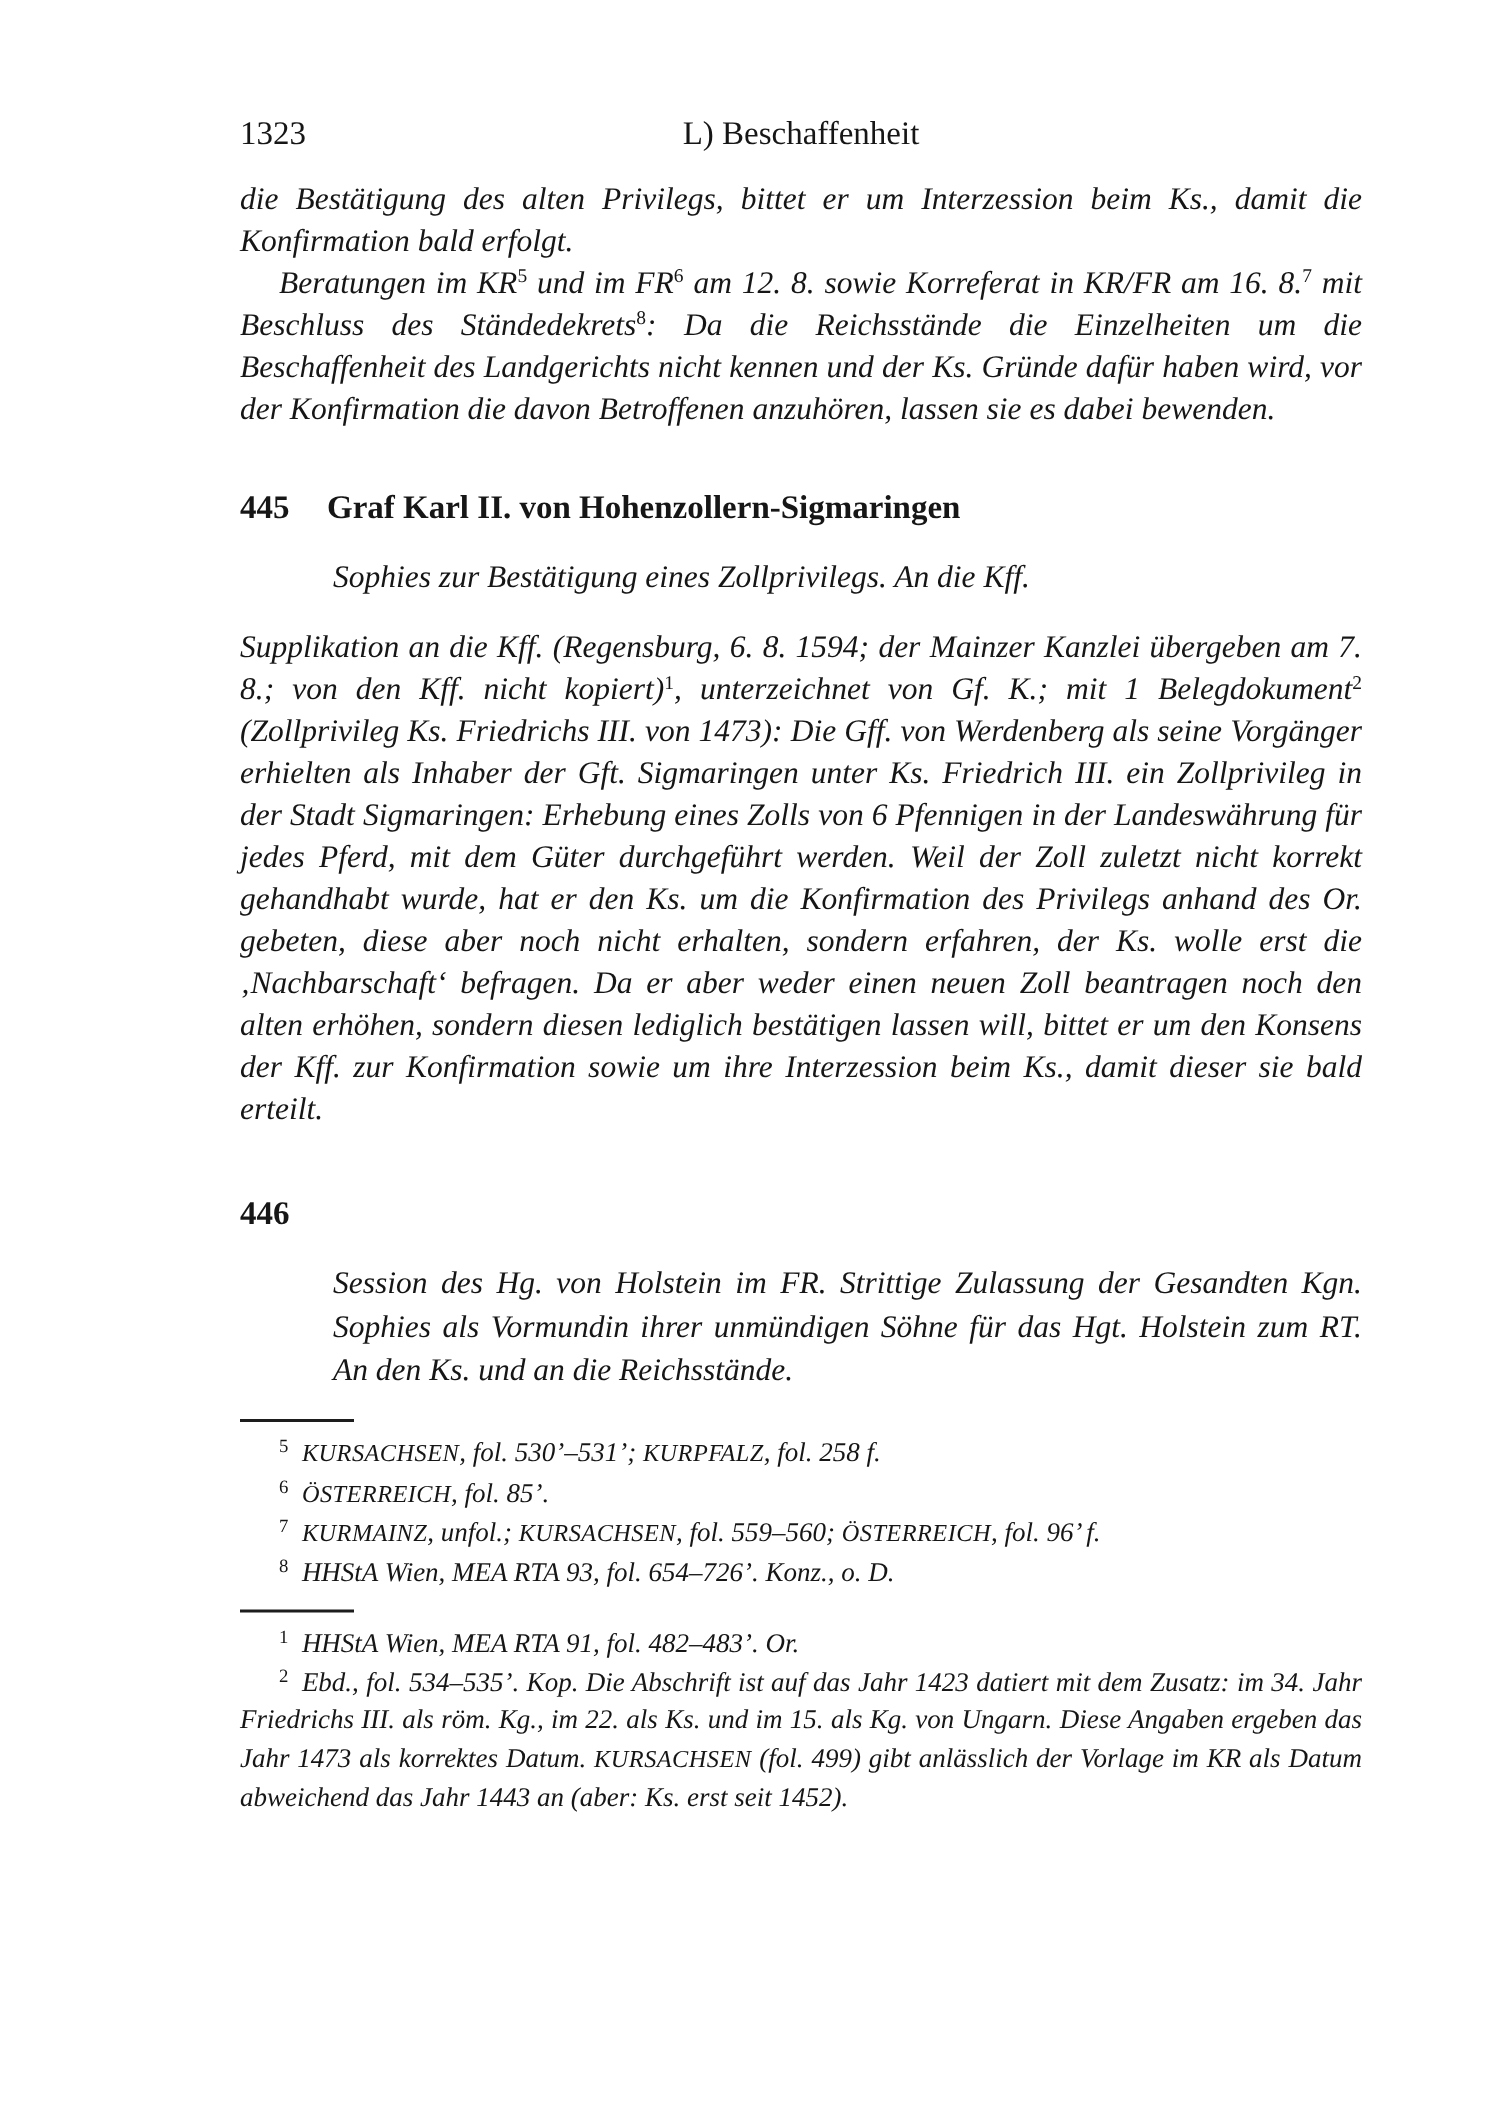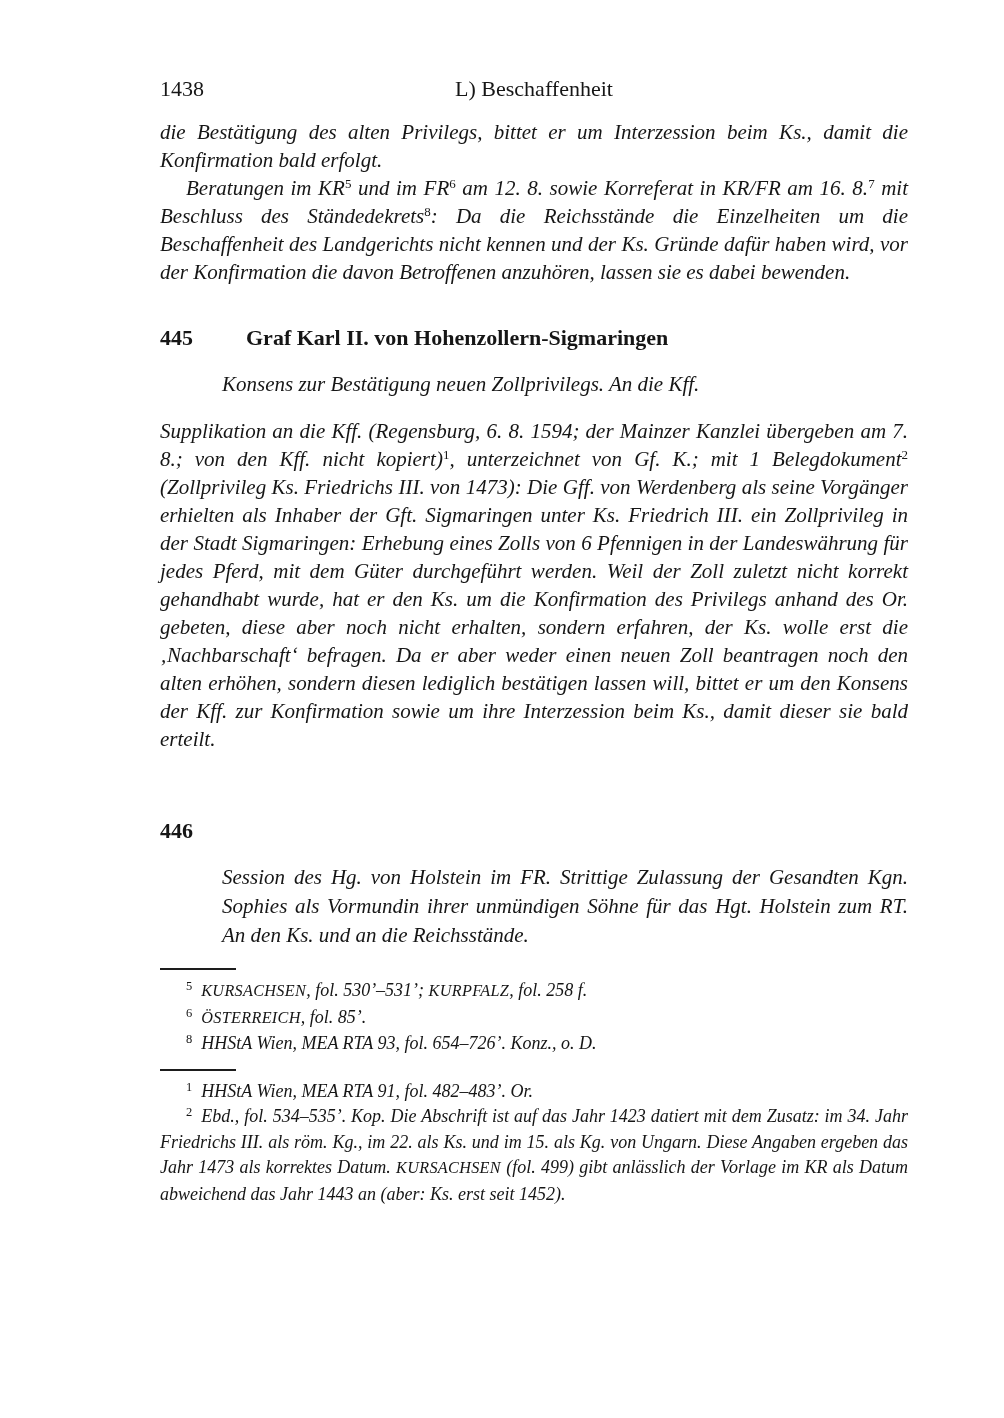"1438" span.page-number { text: 1438 -> 1323 }
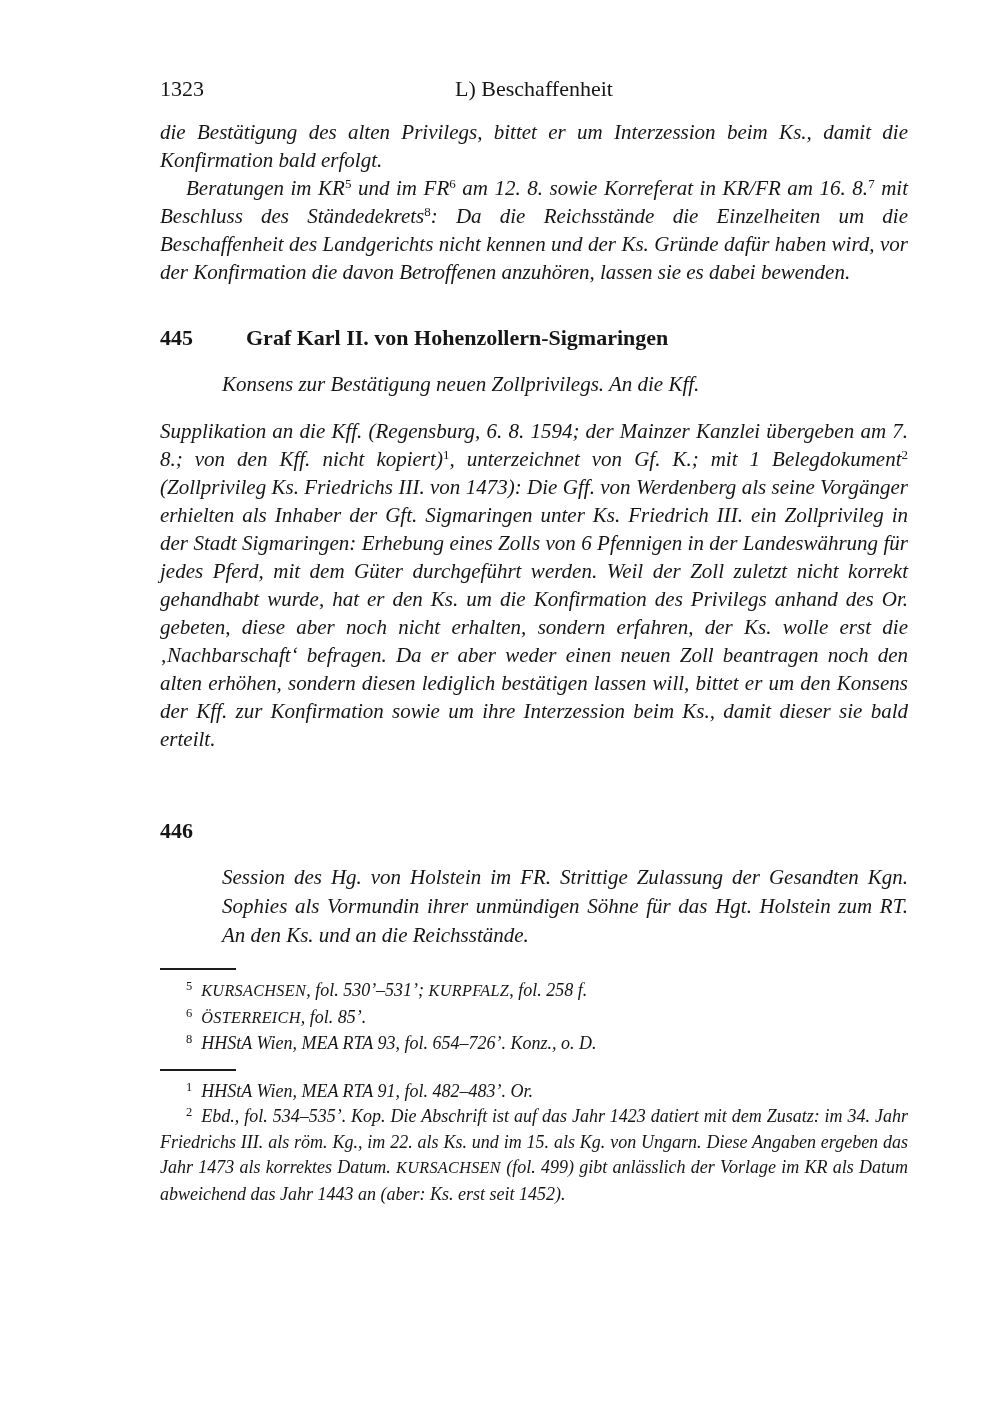"445" .entry-heading { gap: 28px -> none }
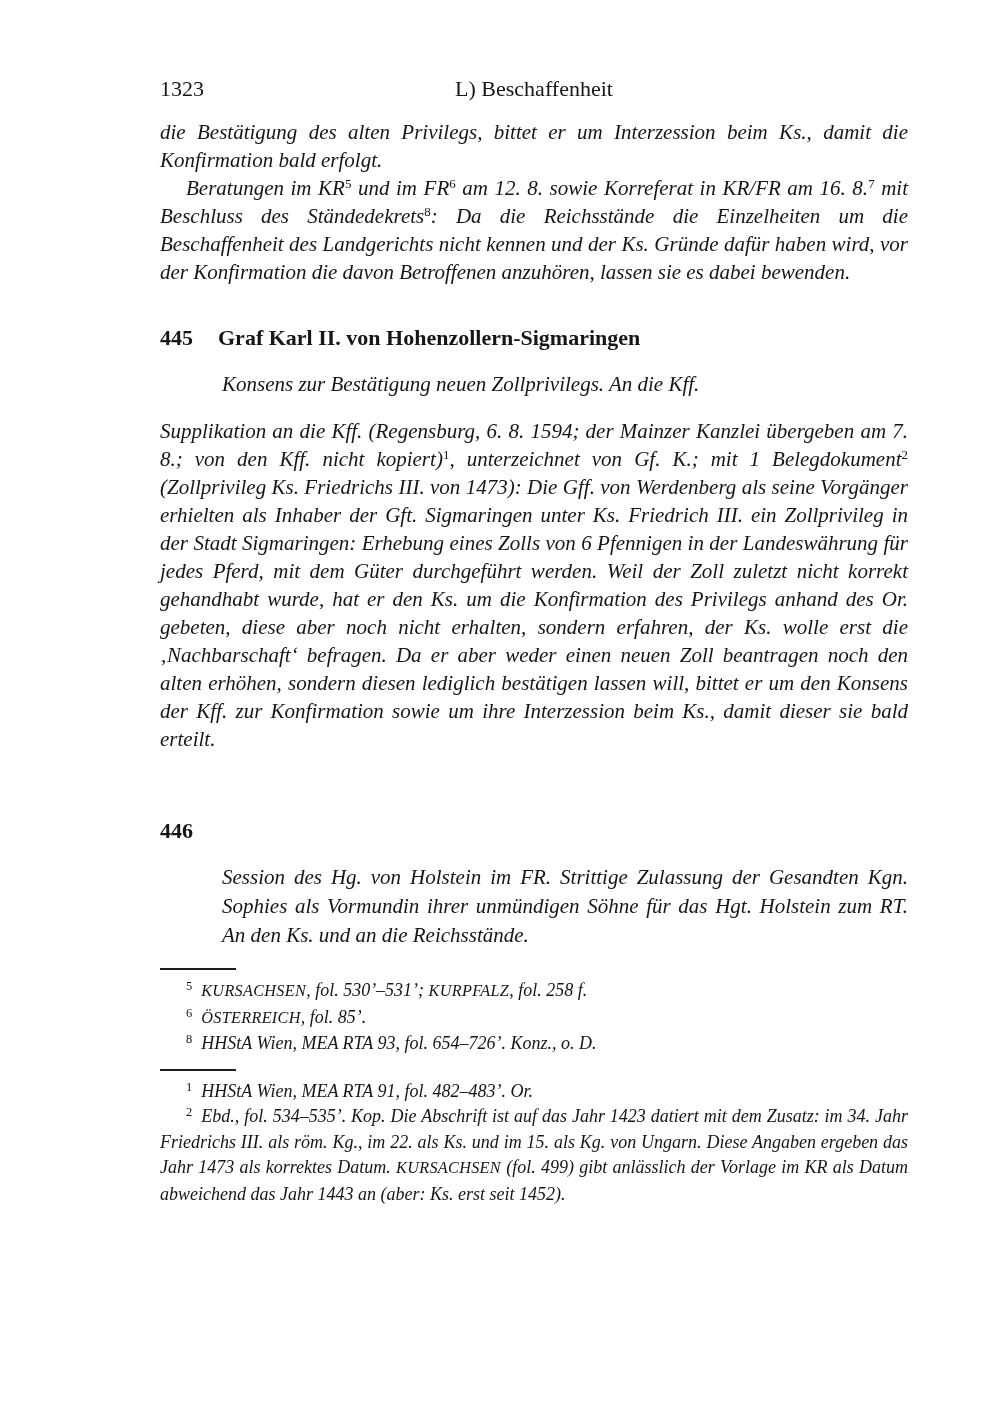"Konsens zur Bestätigung neuen" p.subtitle { text: Konsens zur Bestätigung neuen -> Sophies zur Bestätigung eines }
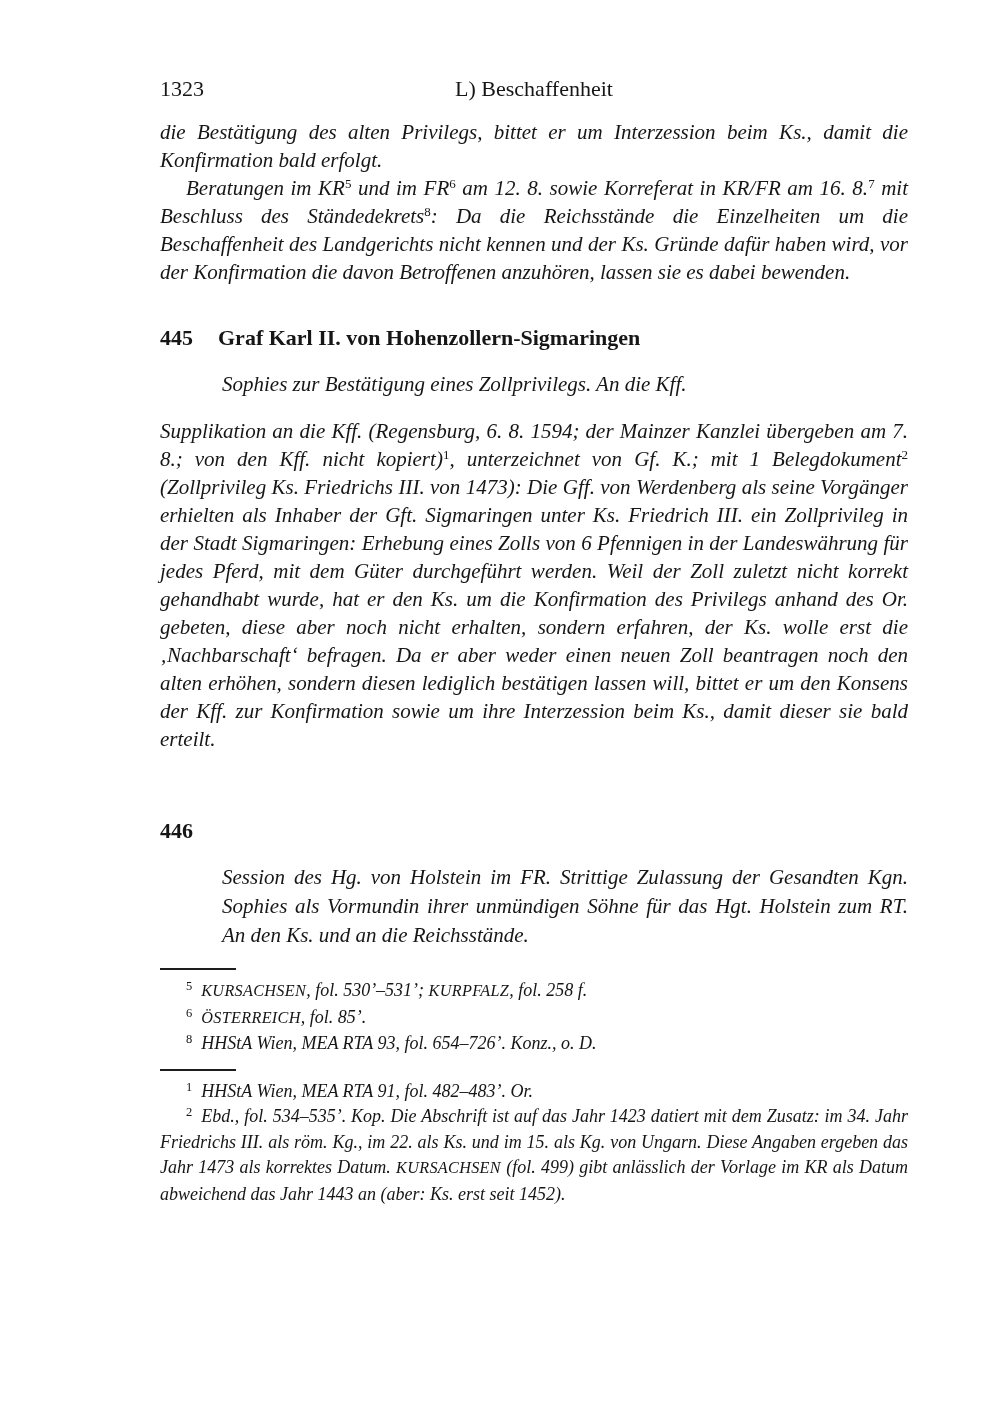"446" .entry-heading-446 { margin-top: 64px -> 42px }
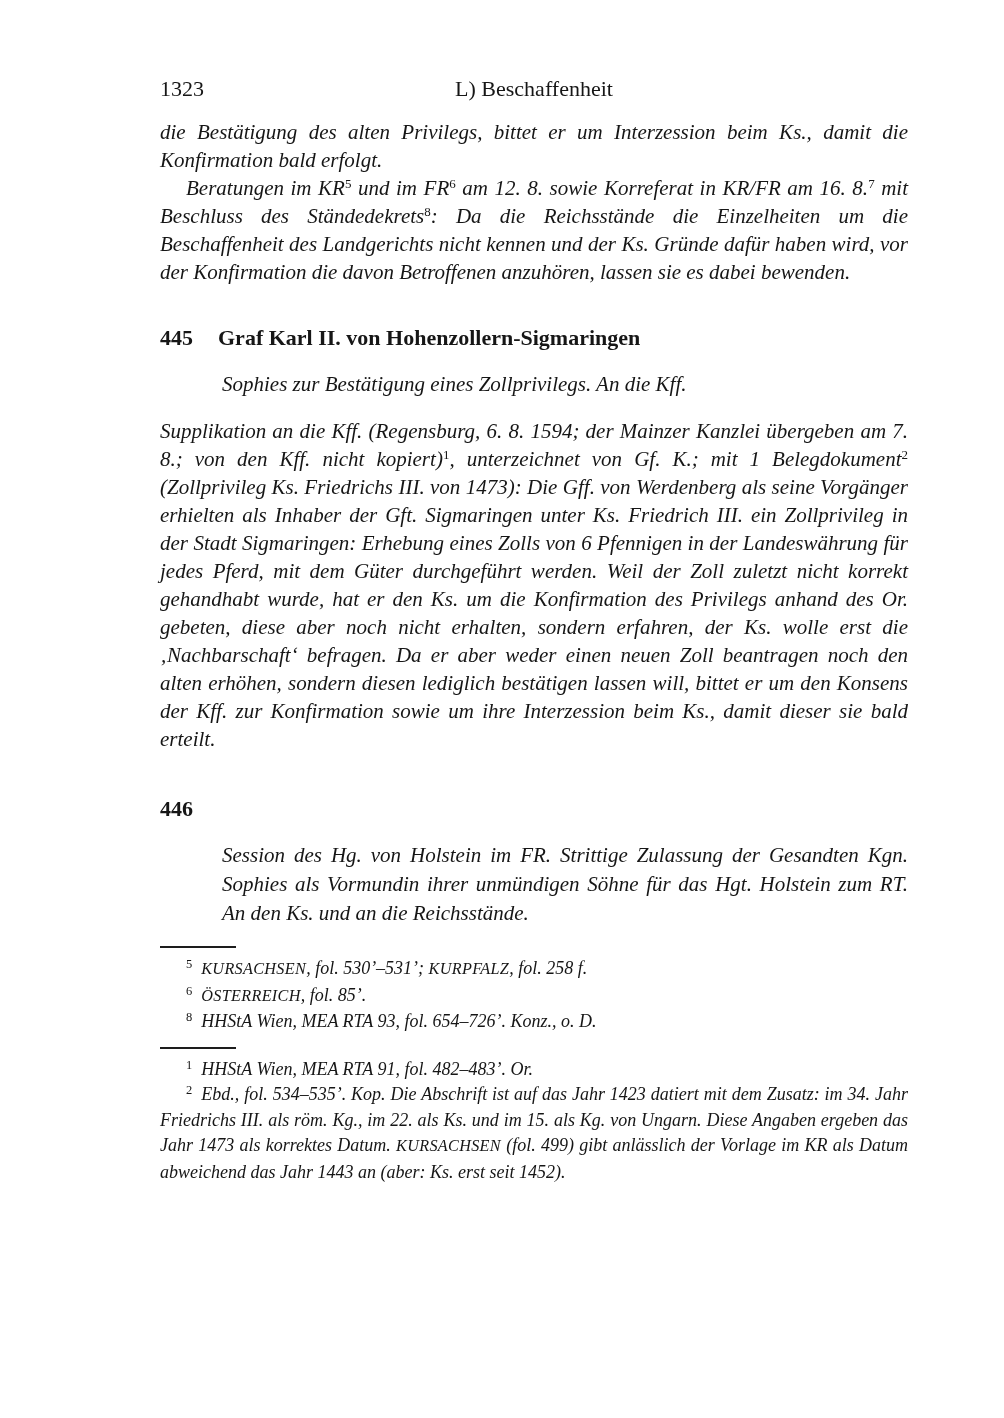"7 KURMAINZ, unfol.; KURSACHSEN, fol." p.footnote { html: none -> <p><sup>7</sup><span><span>KURMAINZ</span>, unfol.; <span>KURSACHSEN</span>, fol. 559–560; <span>ÖSTERREICH</span>, fol. 96’ f.</span></p> }
